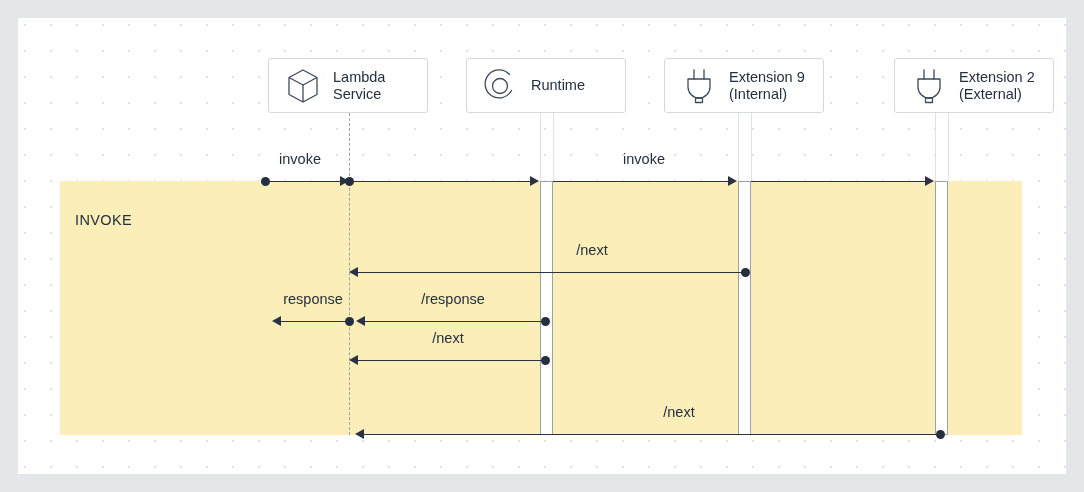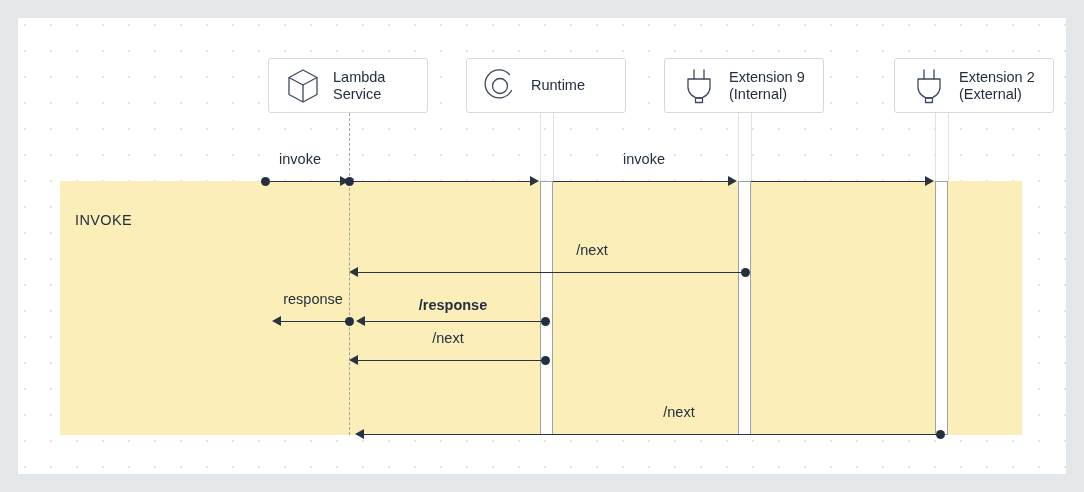"/response" div.msg-label { font-weight: bold -> none; top: 279px -> 273px }
